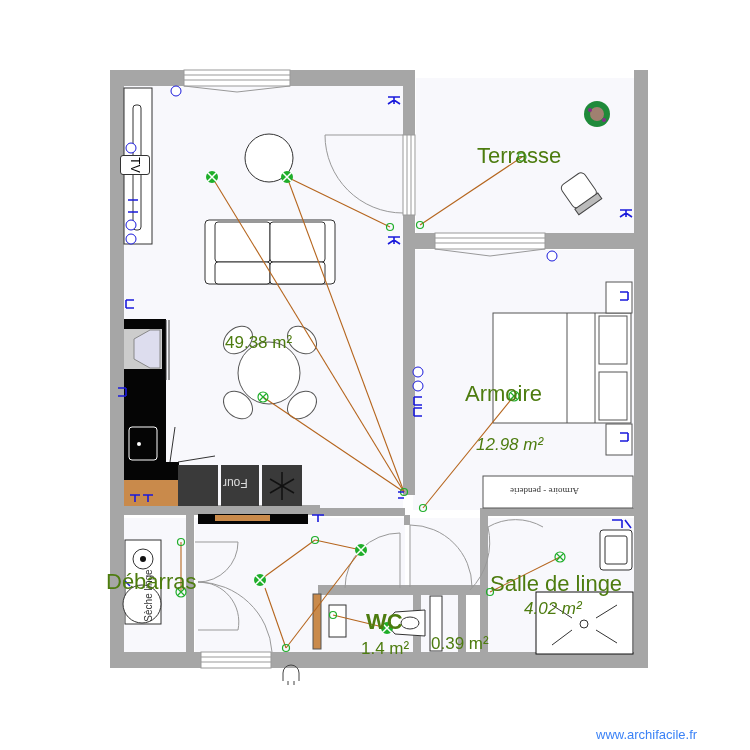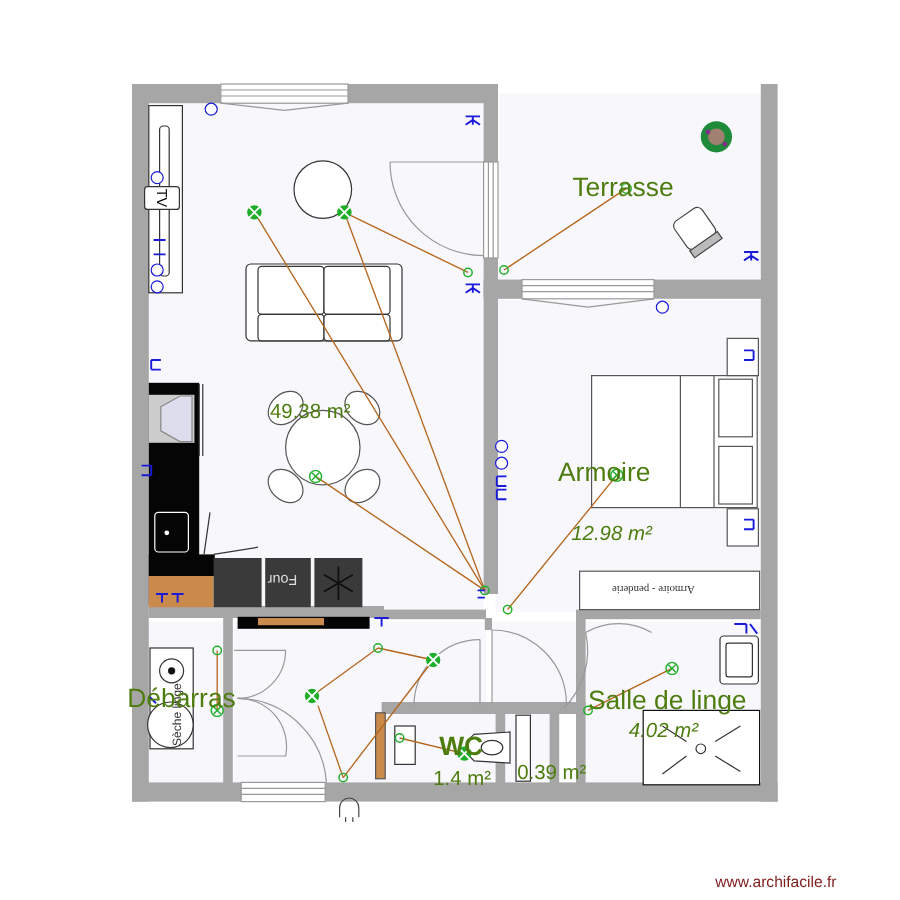"www.archifacile.fr" .watermark { color: #7f1d1d -> #3b82f6 }
